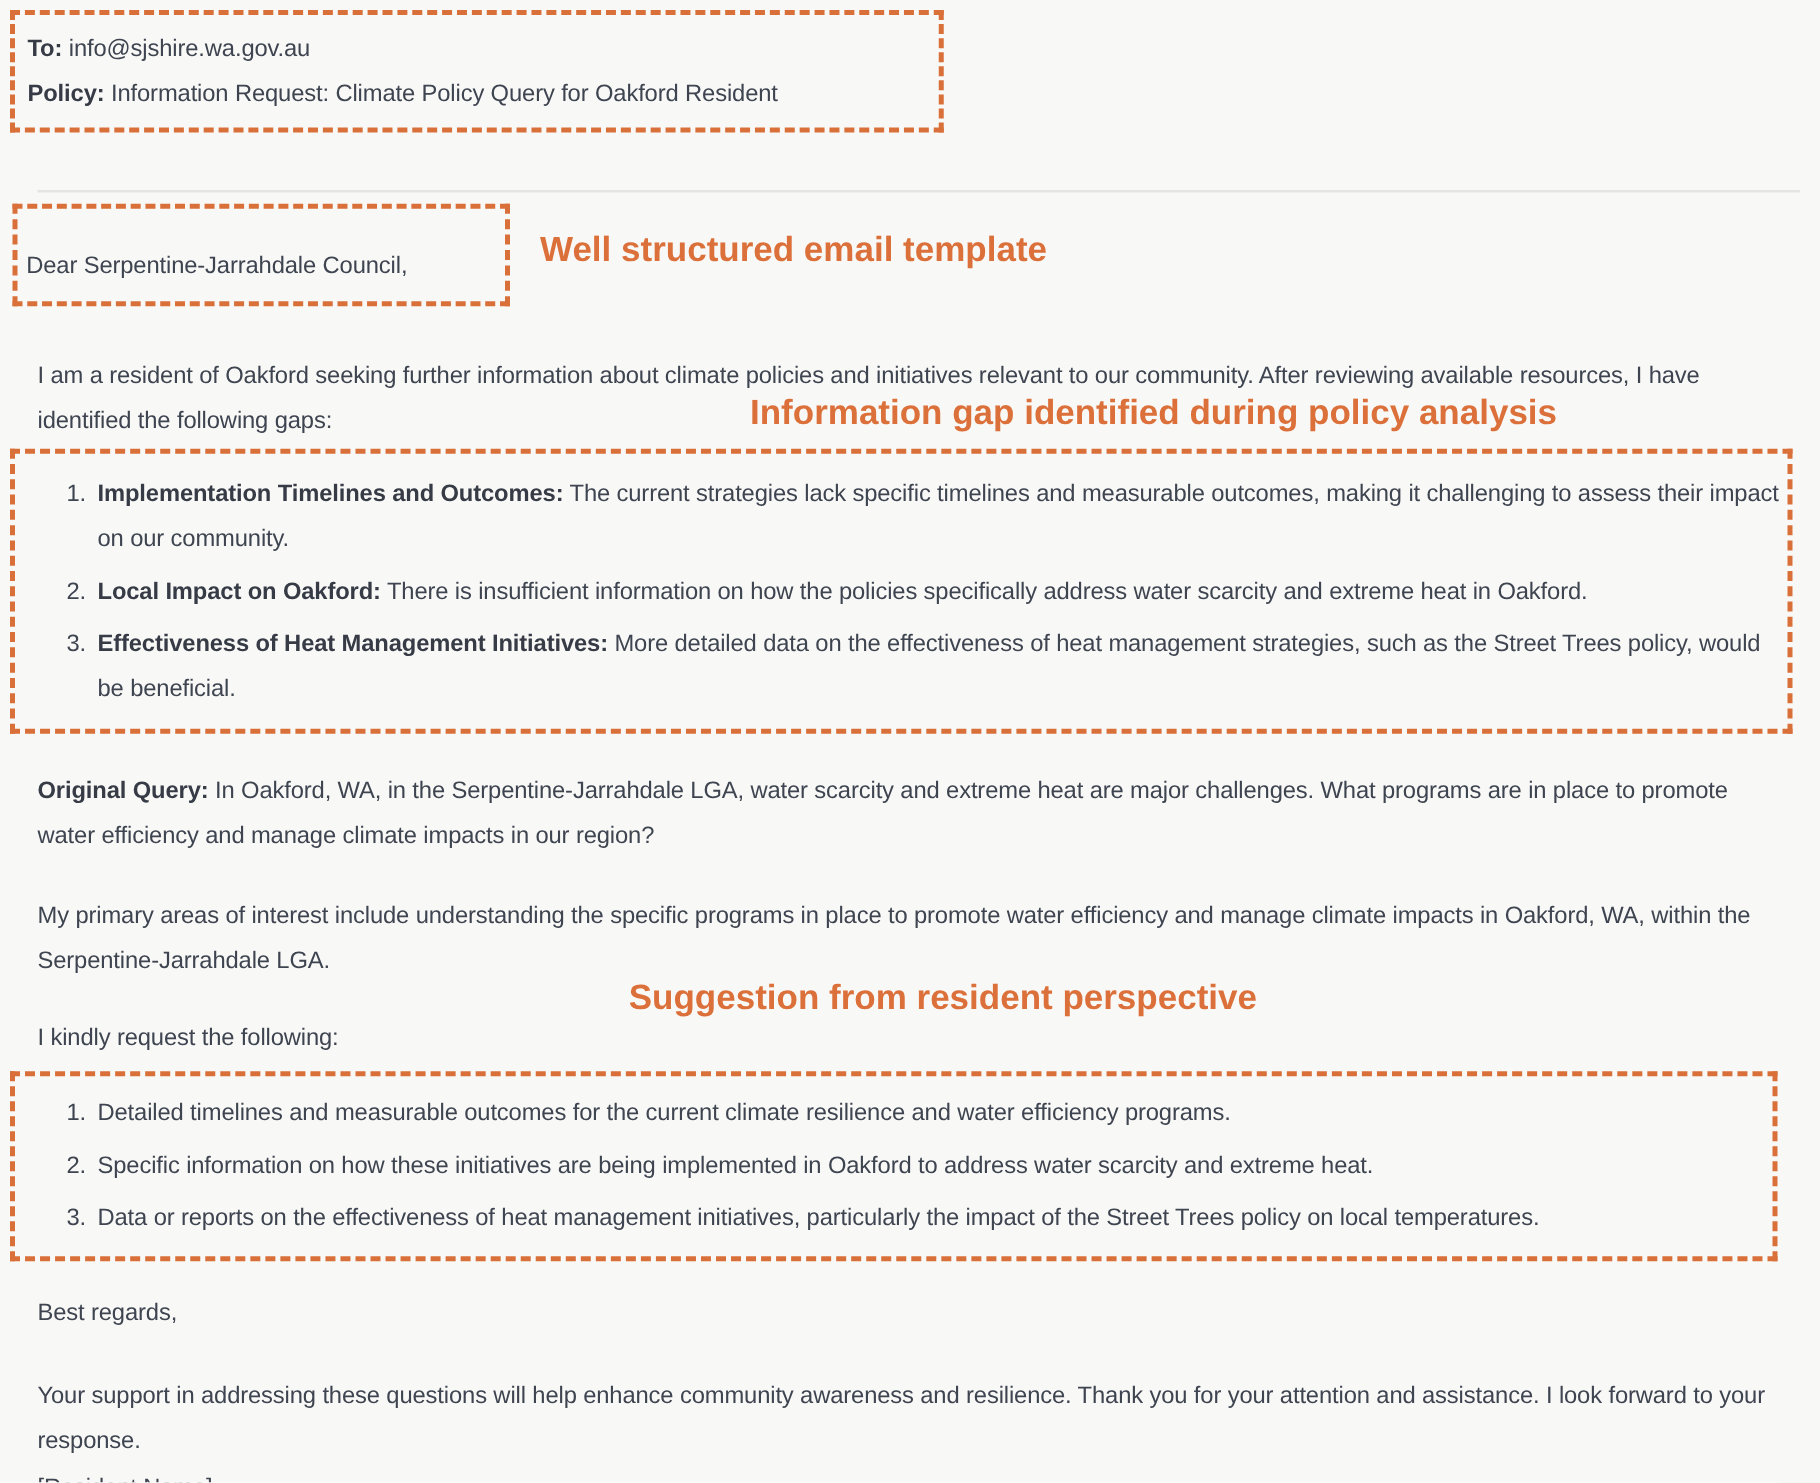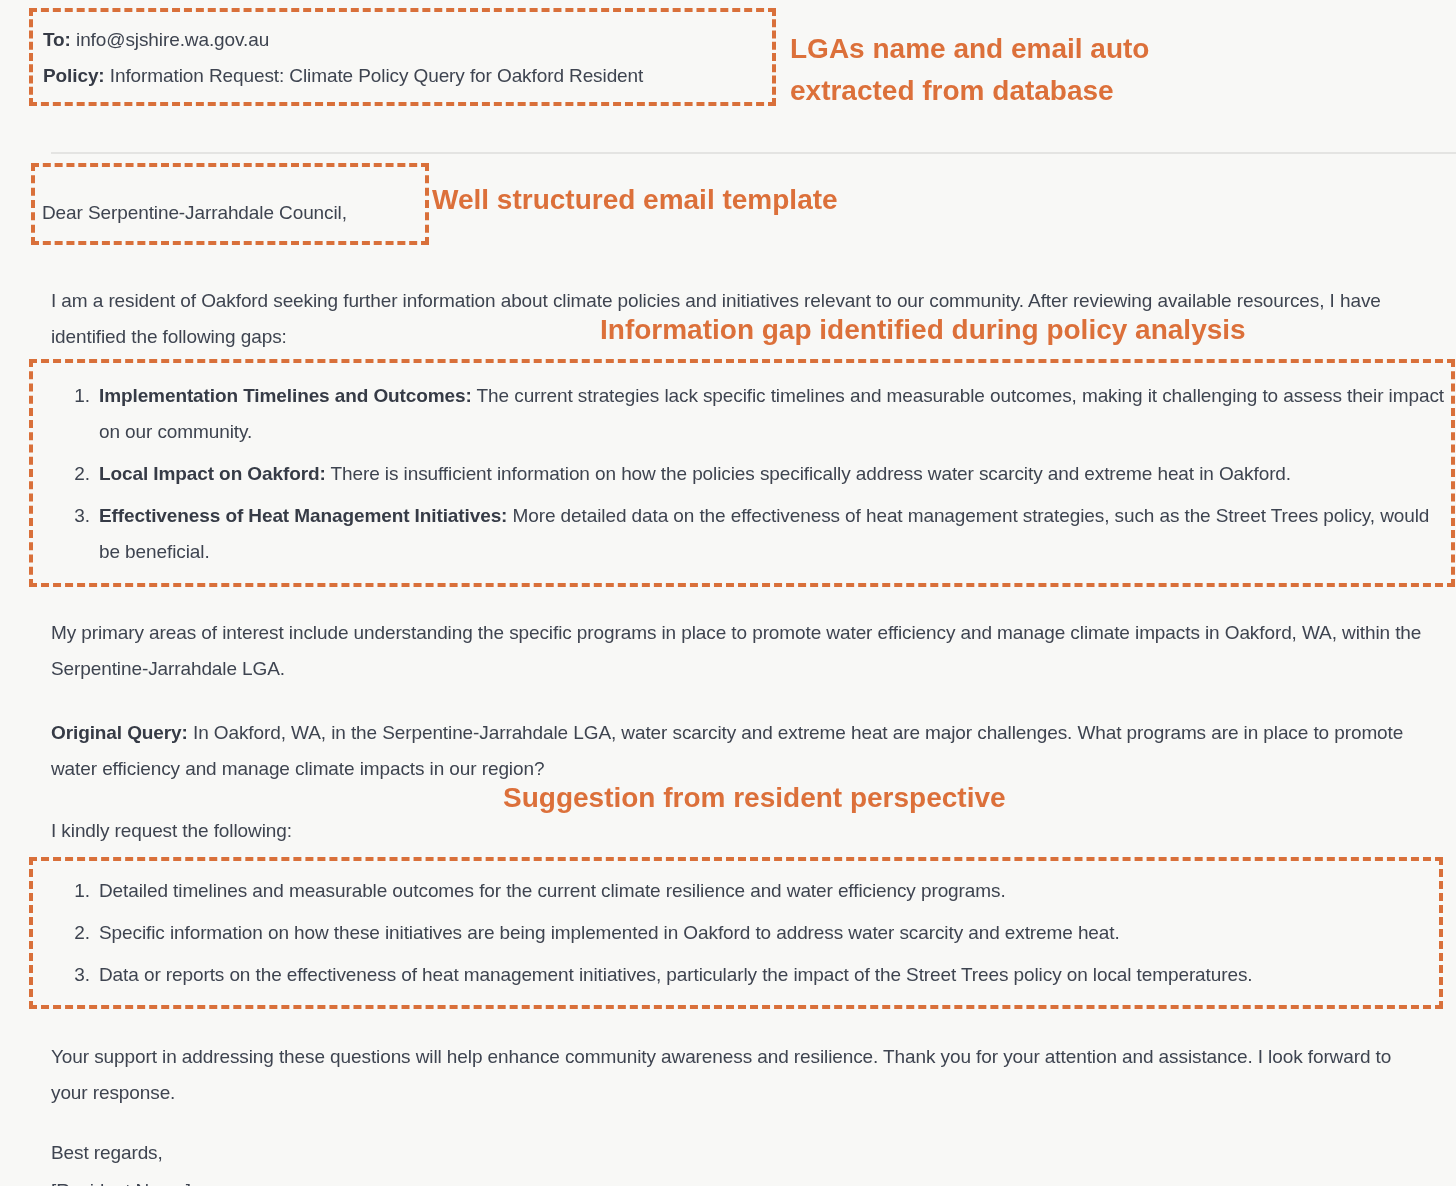"To: info@sjshire.wa.gov.au" .page { padding-left: 21px -> none }
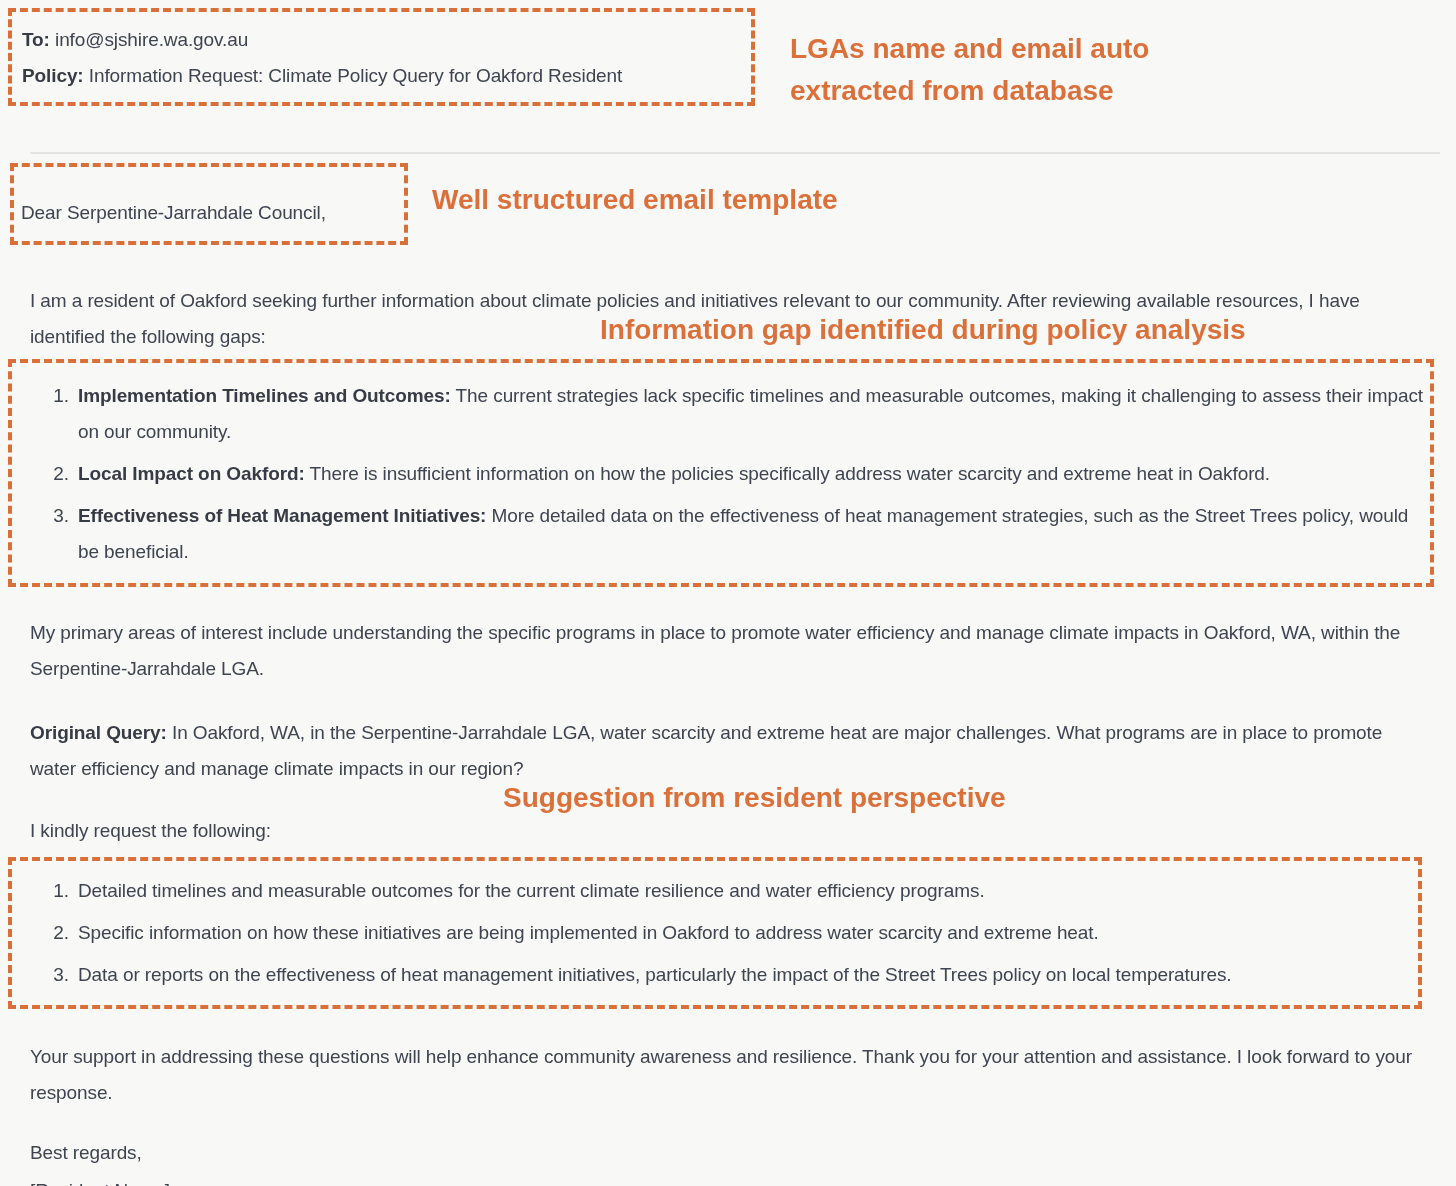"LGAs name and email auto" div.annotation { html: <div>LGAs name and email auto extracted from database</div> -> none }
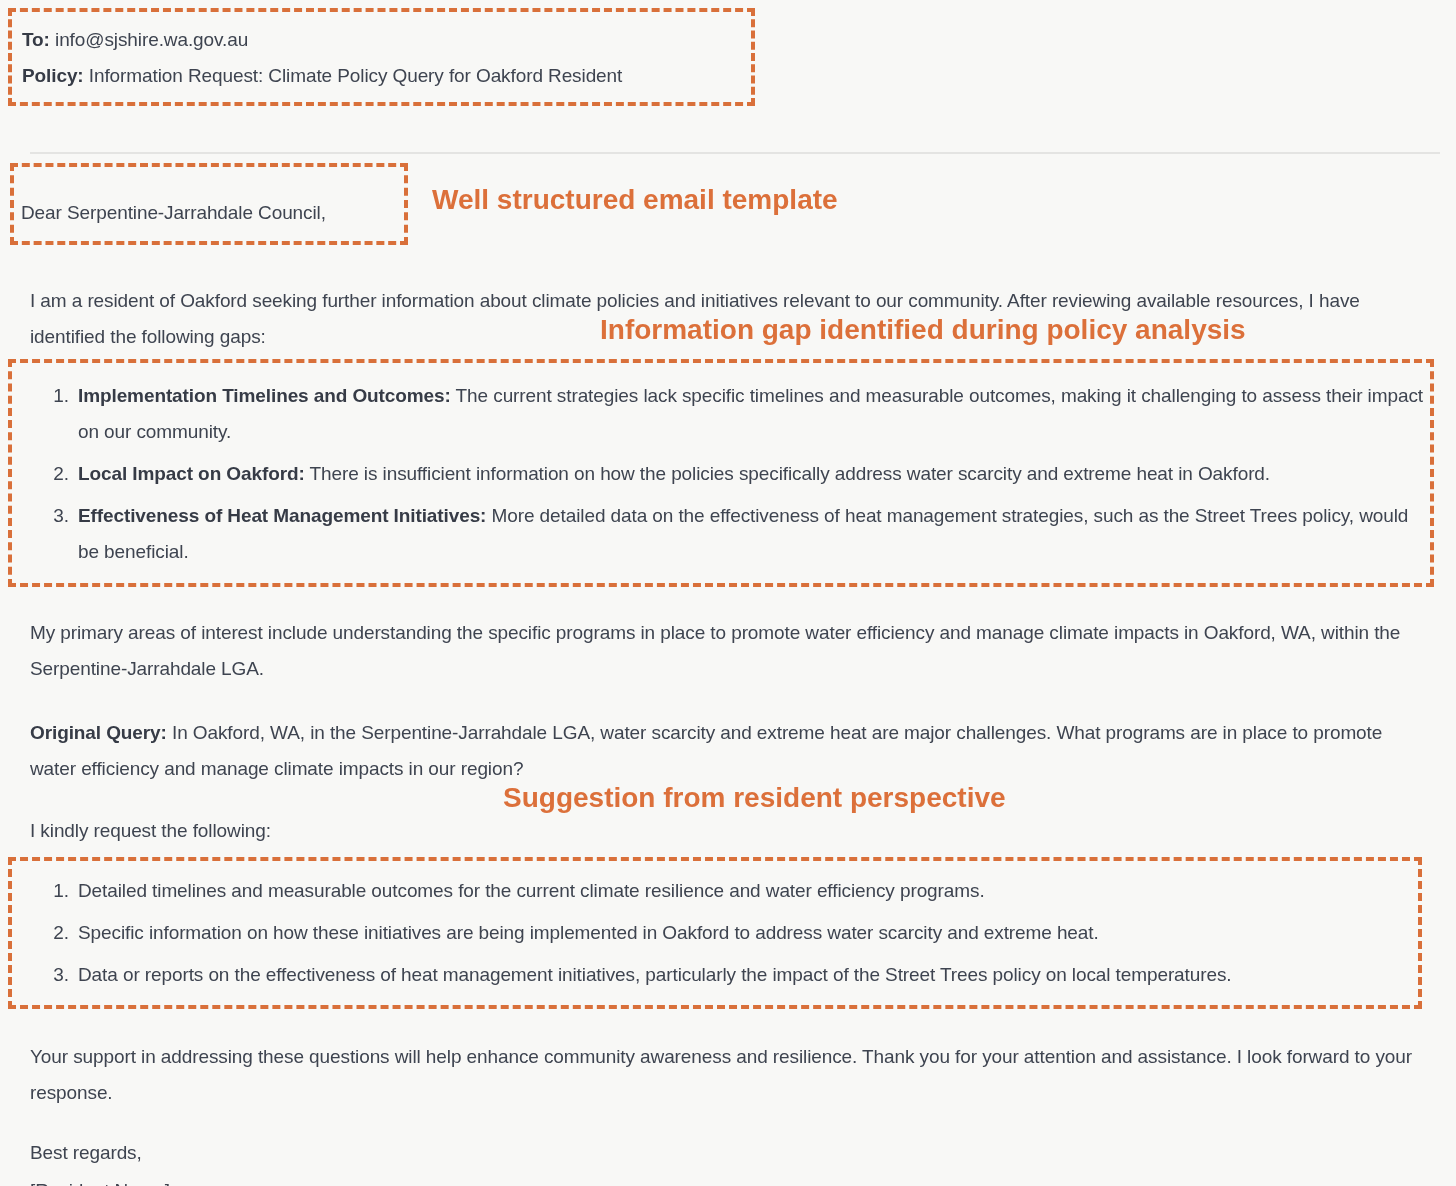"My primary areas of interest" p.para { order: before "Original Query: In Oakford, WA," -> after "Original Query: In Oakford, WA," }
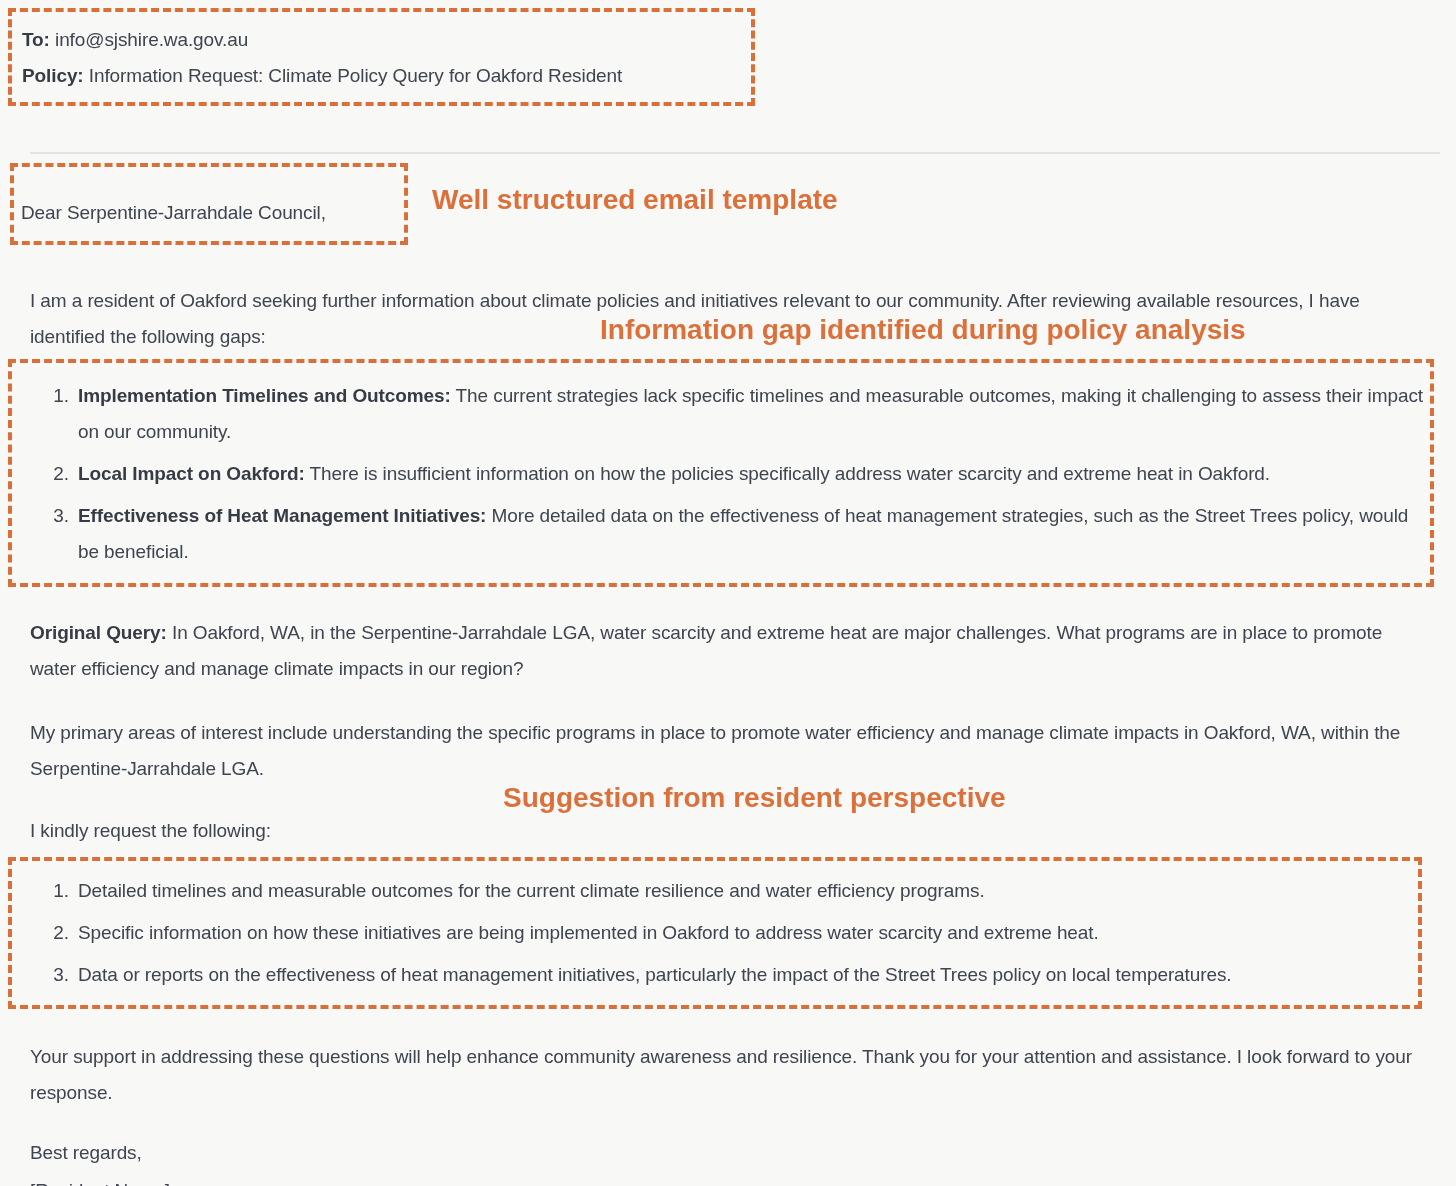"Your support in addressing these" p.para { order: before "Best regards," -> after "Best regards," }
